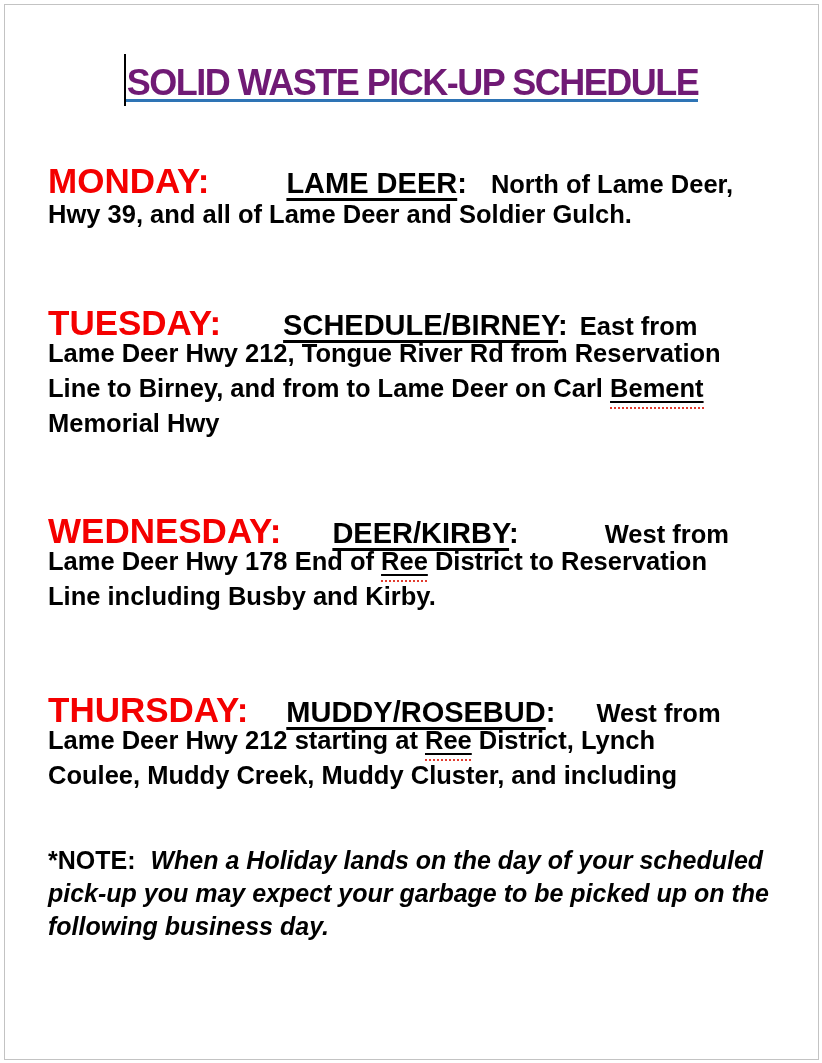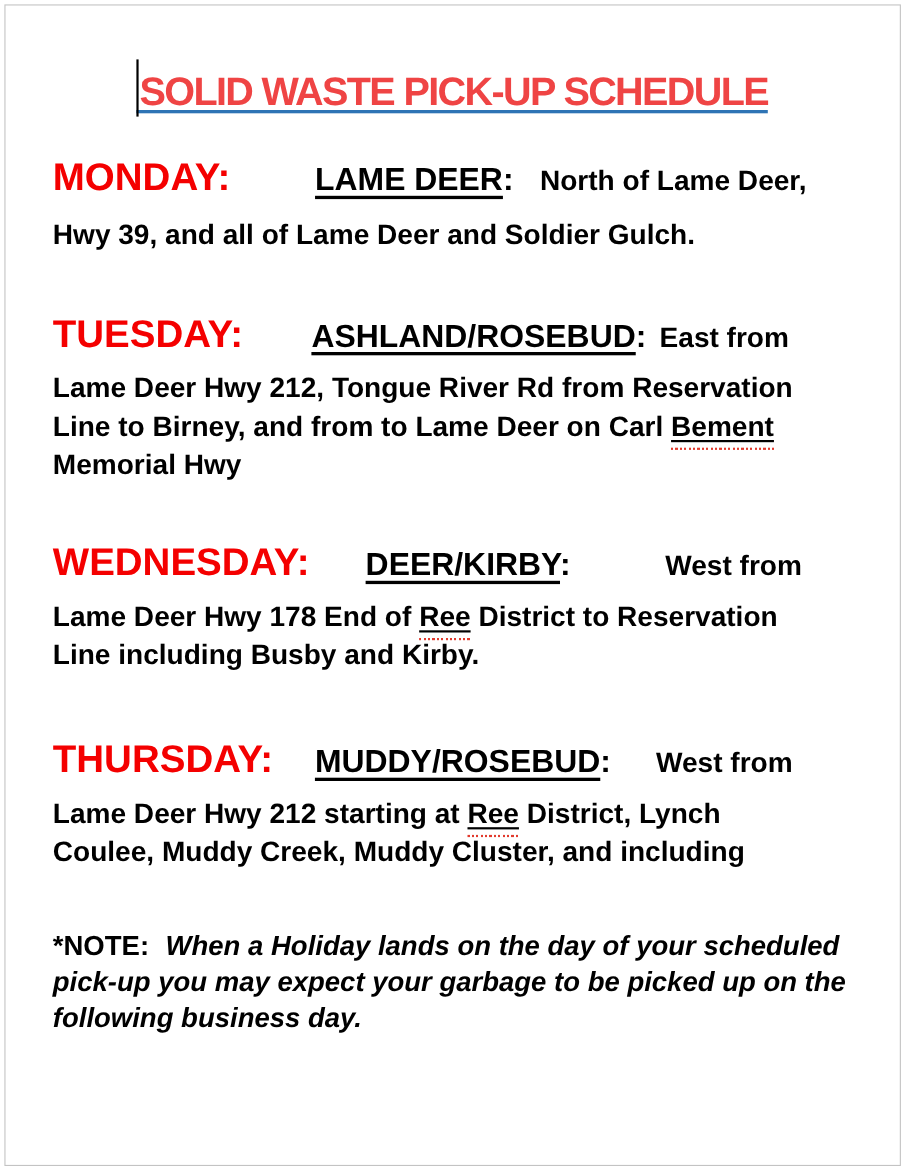"SOLID WASTE PICK-UP SCHEDULE" .title-text { color: #ef4444 -> #701a75 }
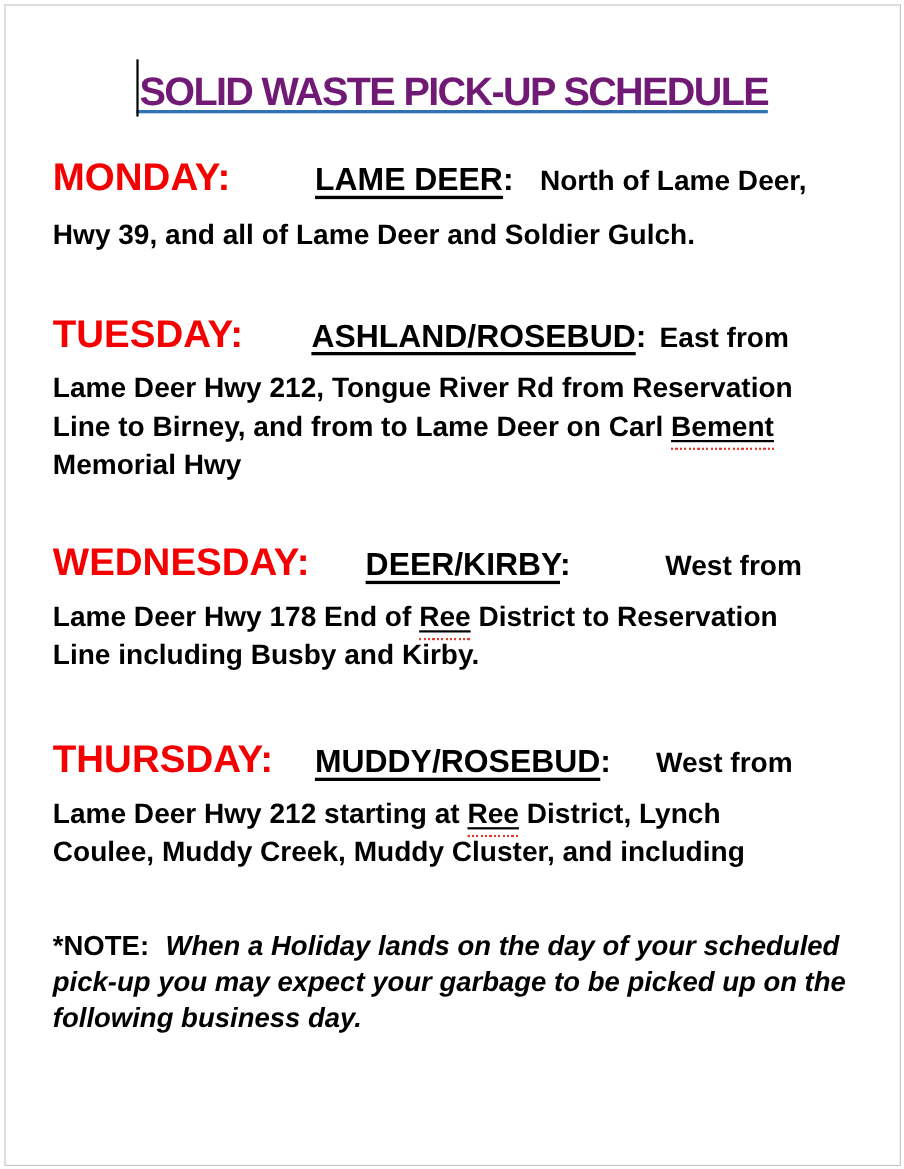"MONDAY: LAME DEER: North of" .hline { line-height: 28px -> 66px }
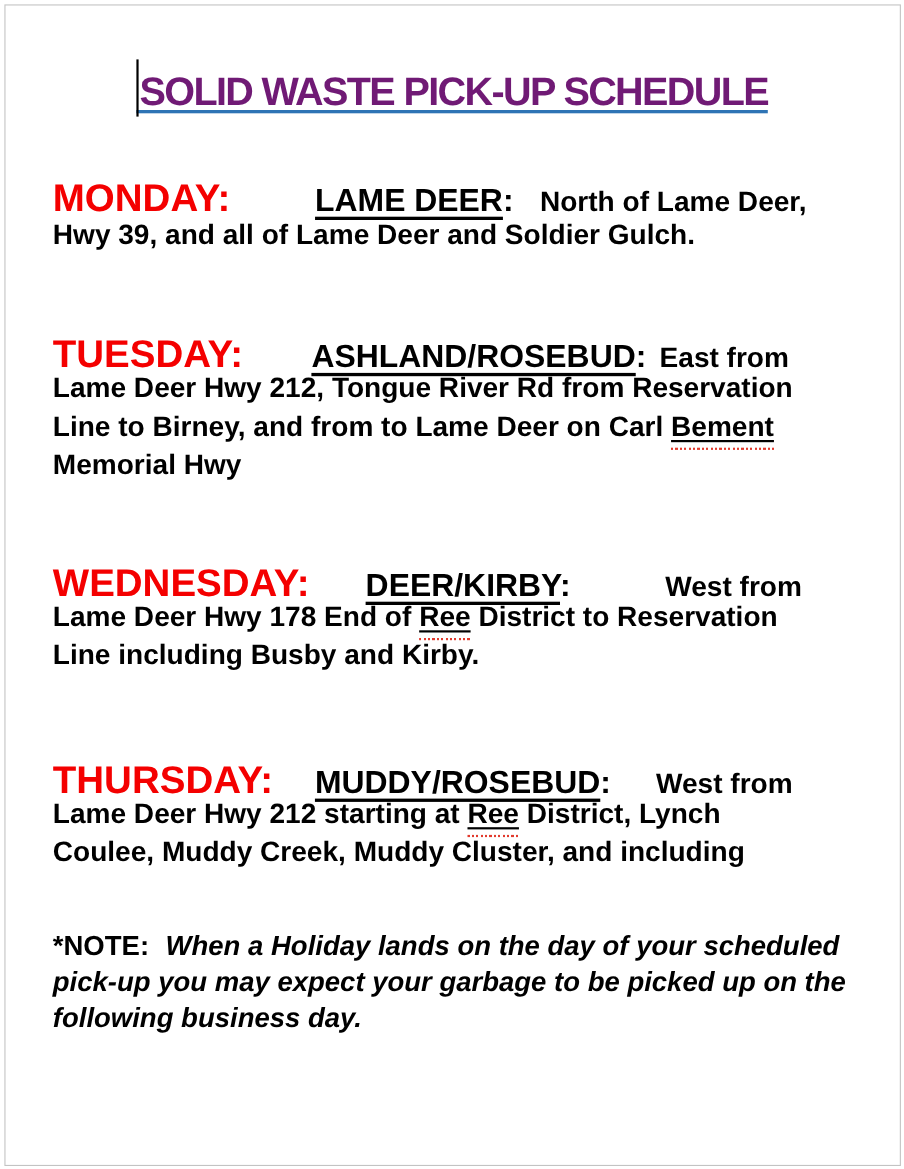"ASHLAND/ROSEBUD" span.region { text: ASHLAND/ROSEBUD -> SCHEDULE/BIRNEY }
